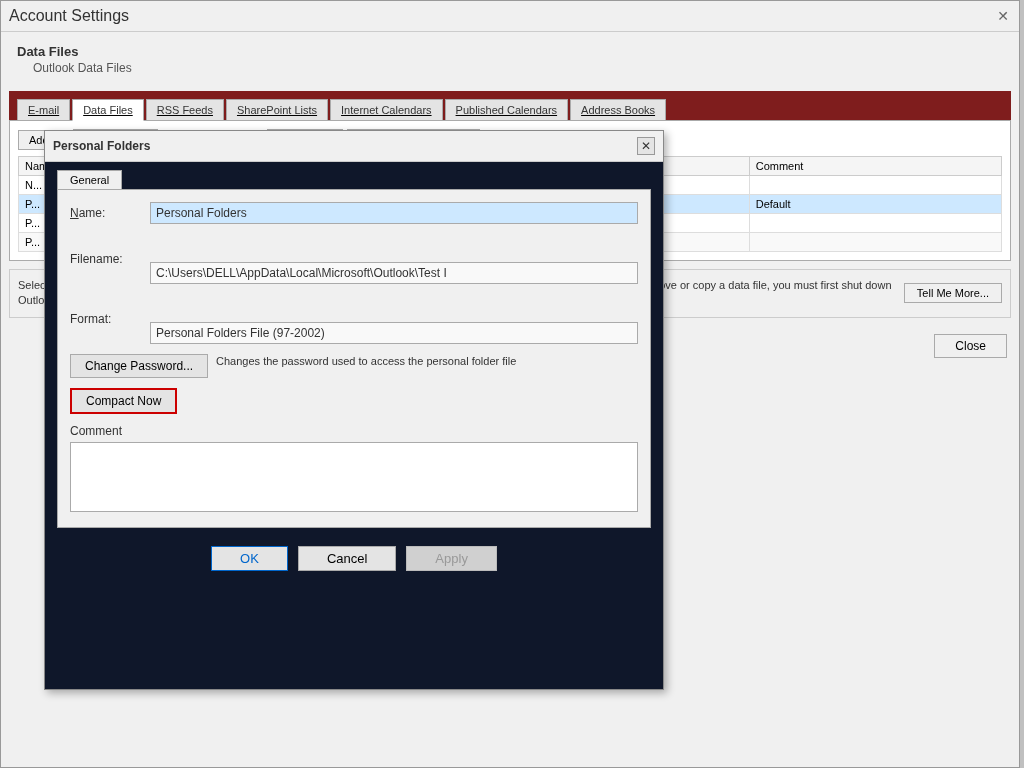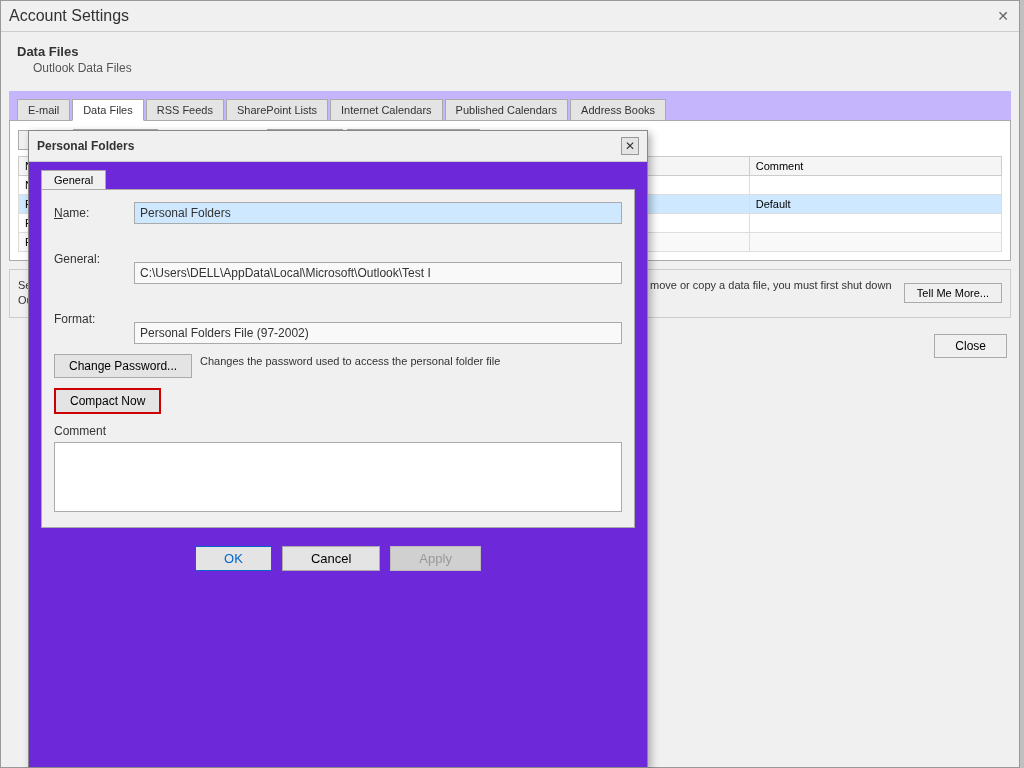"E-mail" .tabs-container { background: #c4b5fd -> #7f1d1d; text-decoration: none -> underline }
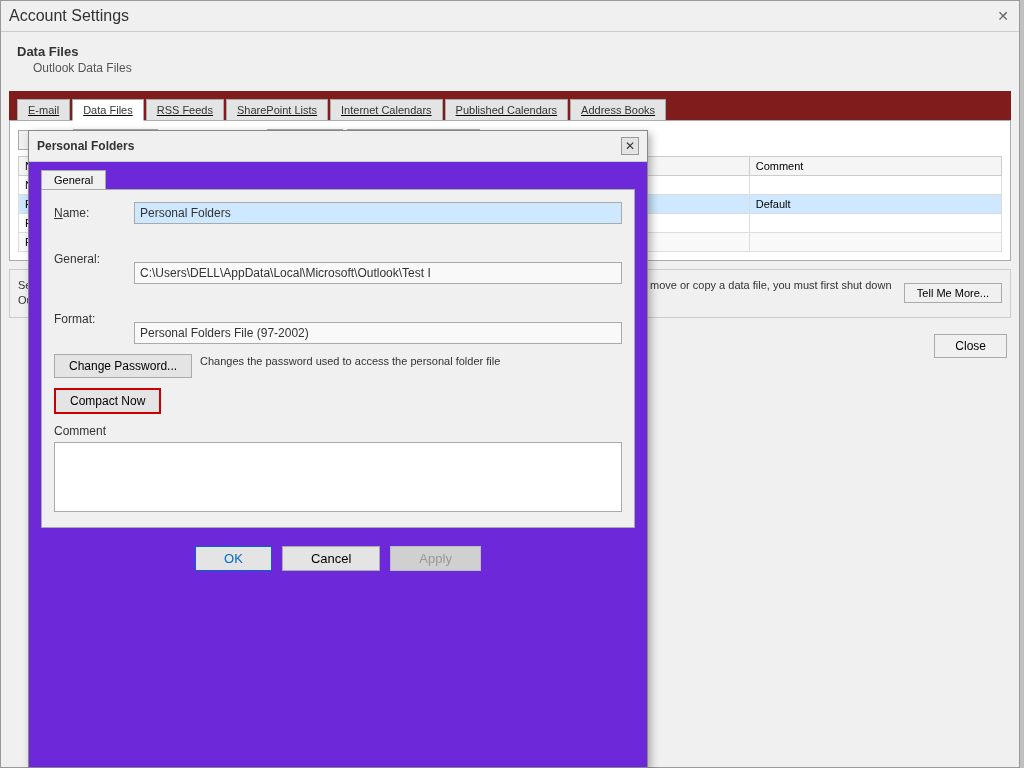"Personal Folders" .modal-overlay { background: #6d28d9 -> #0f172a; height: 638px -> 560px; left: 28px -> 44px }
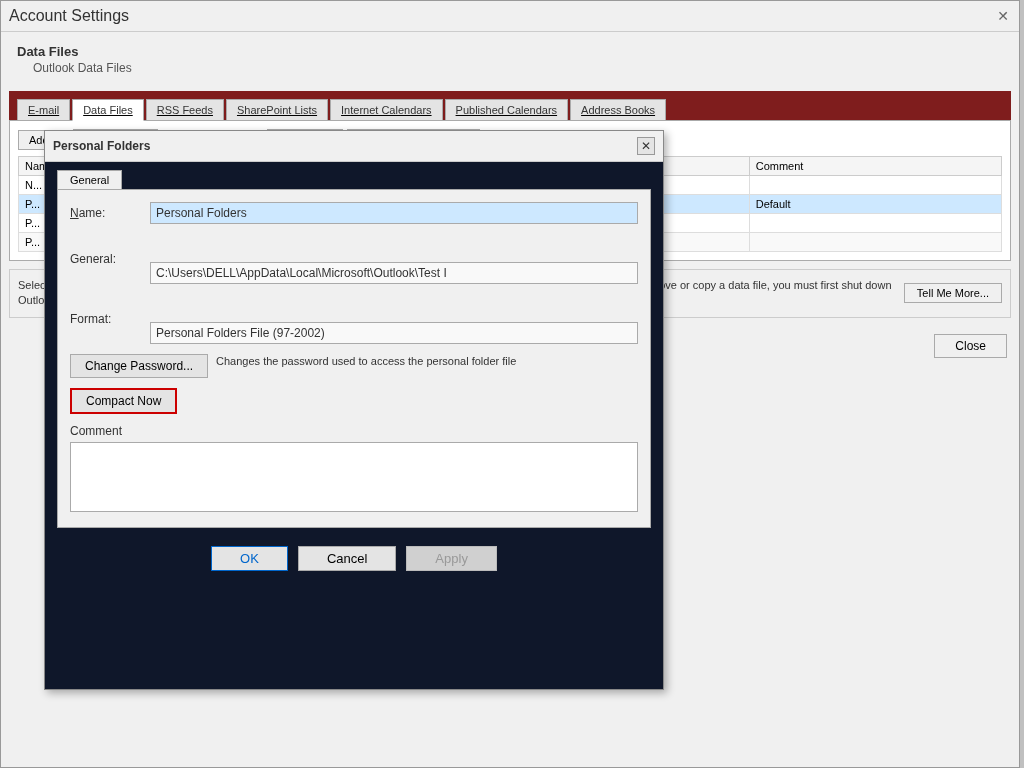"General:" span.form-label { text: General -> Filename }
